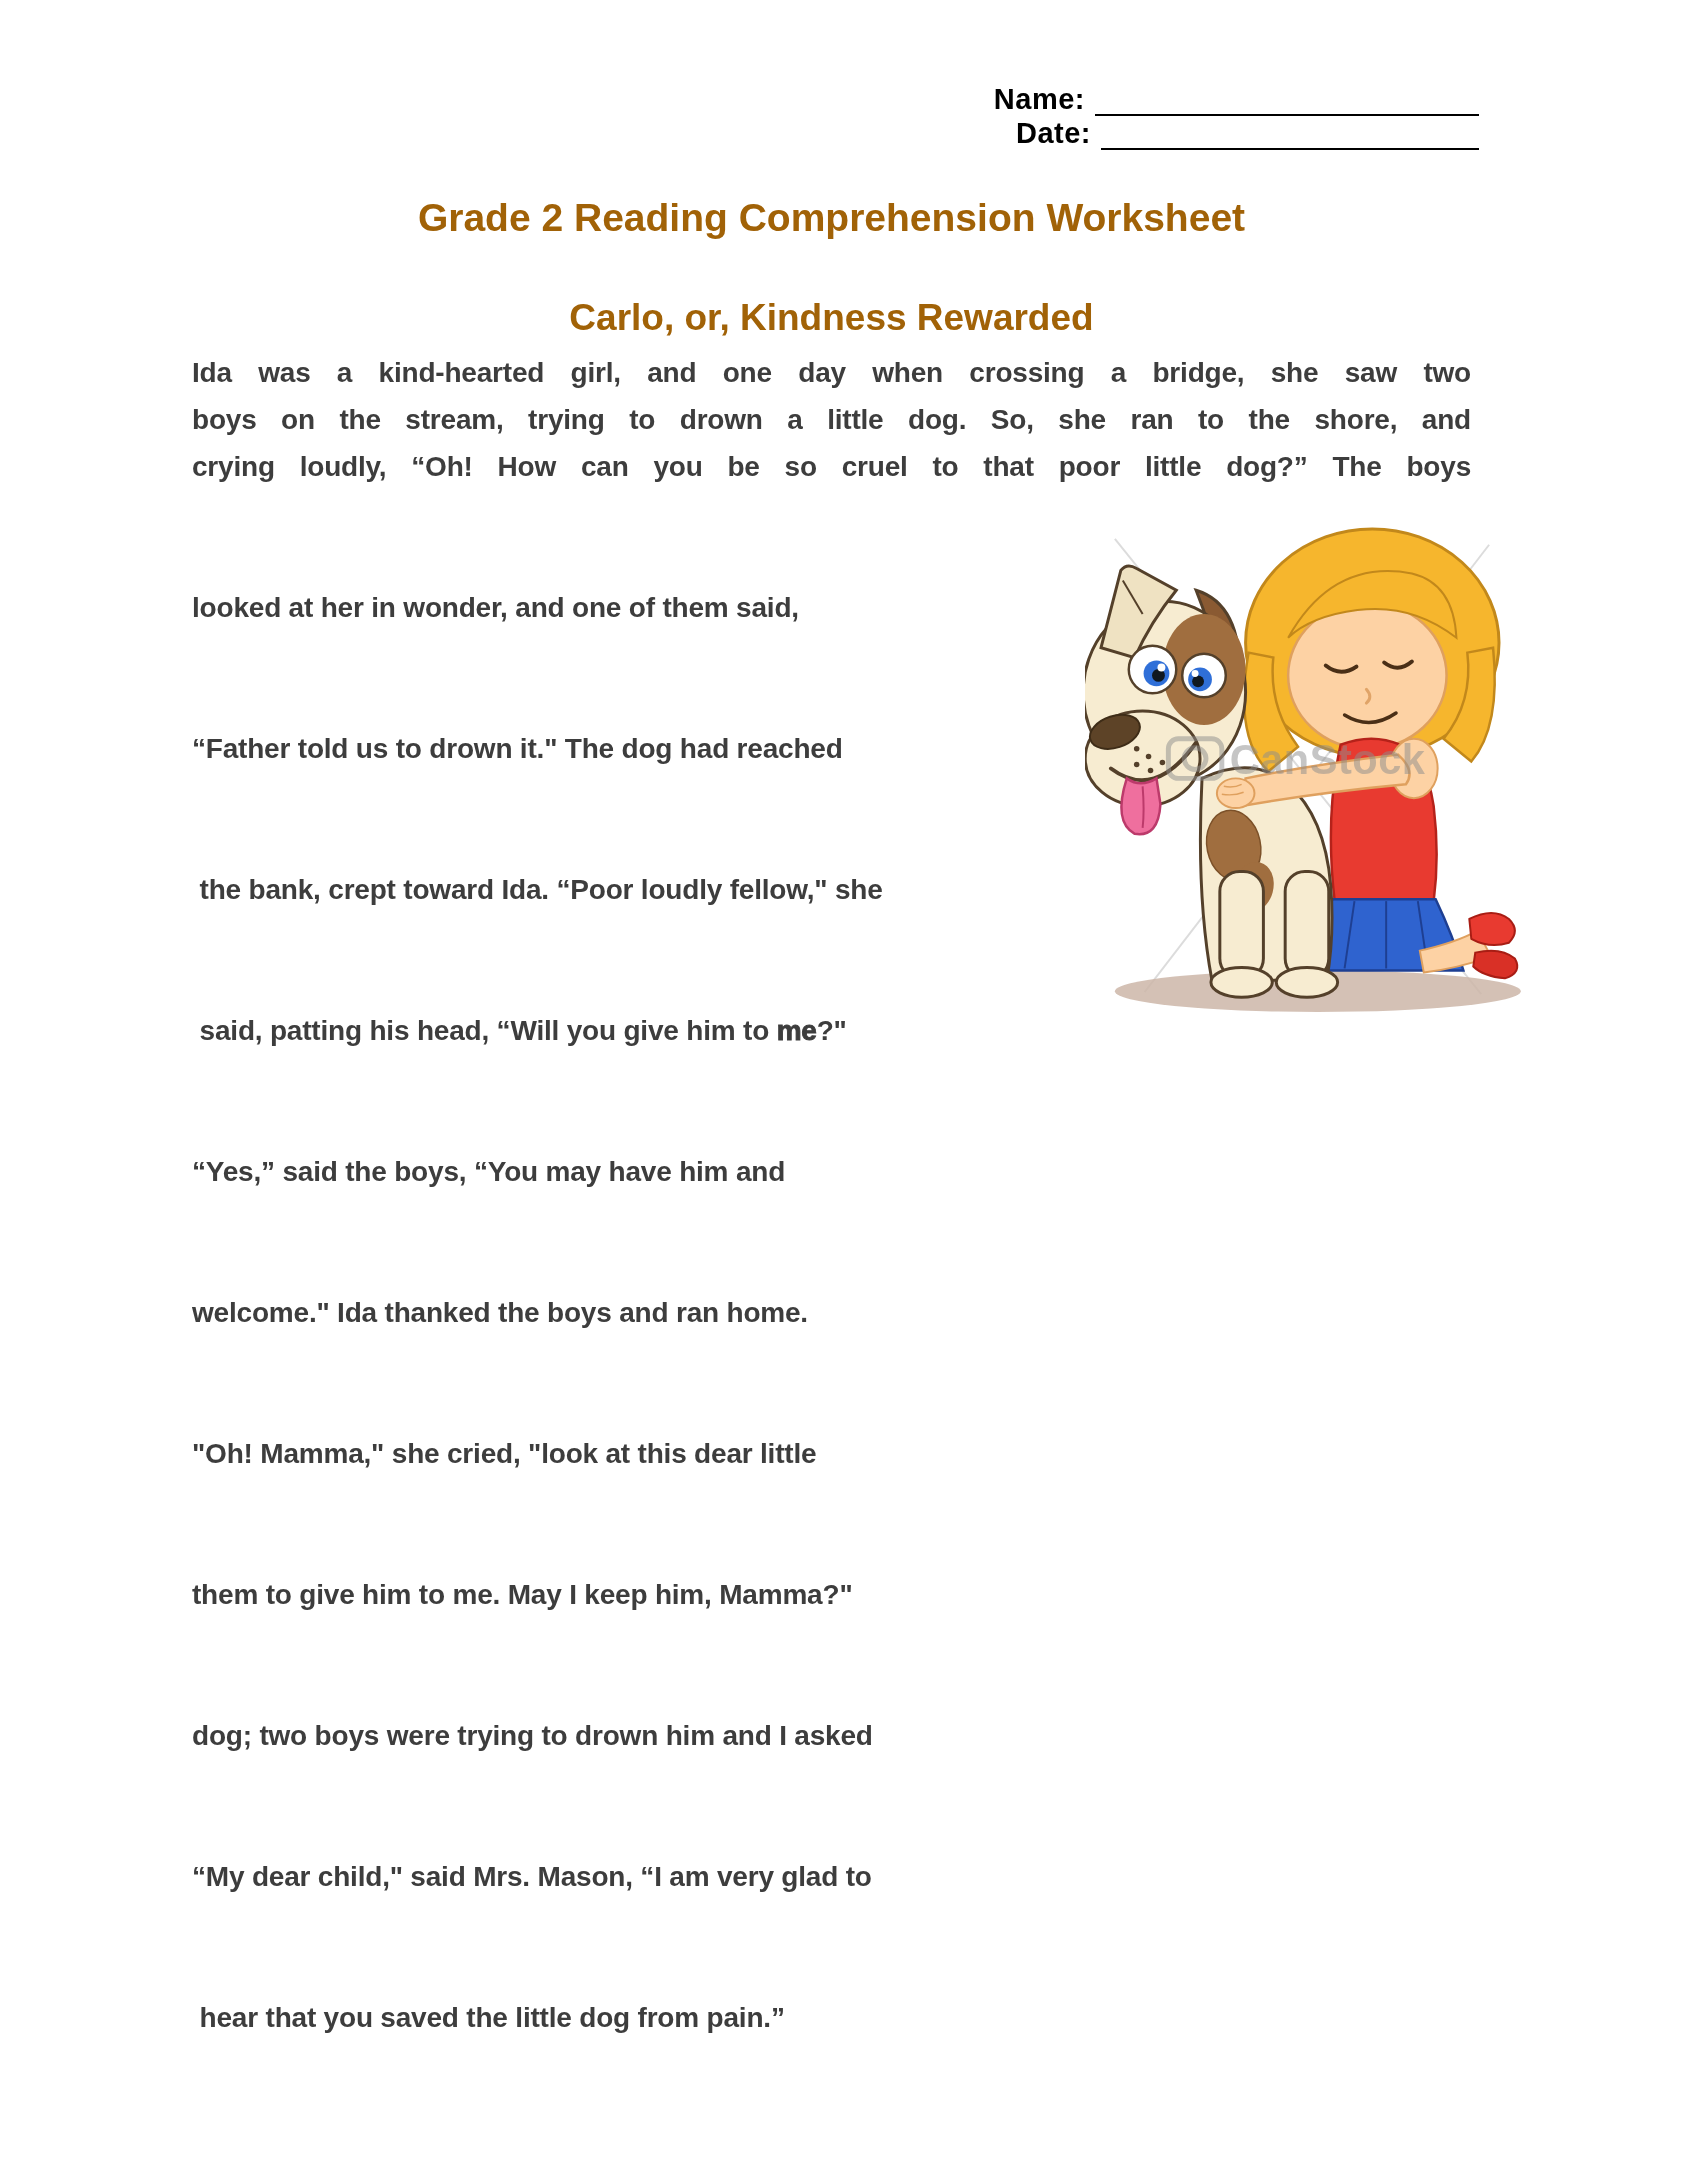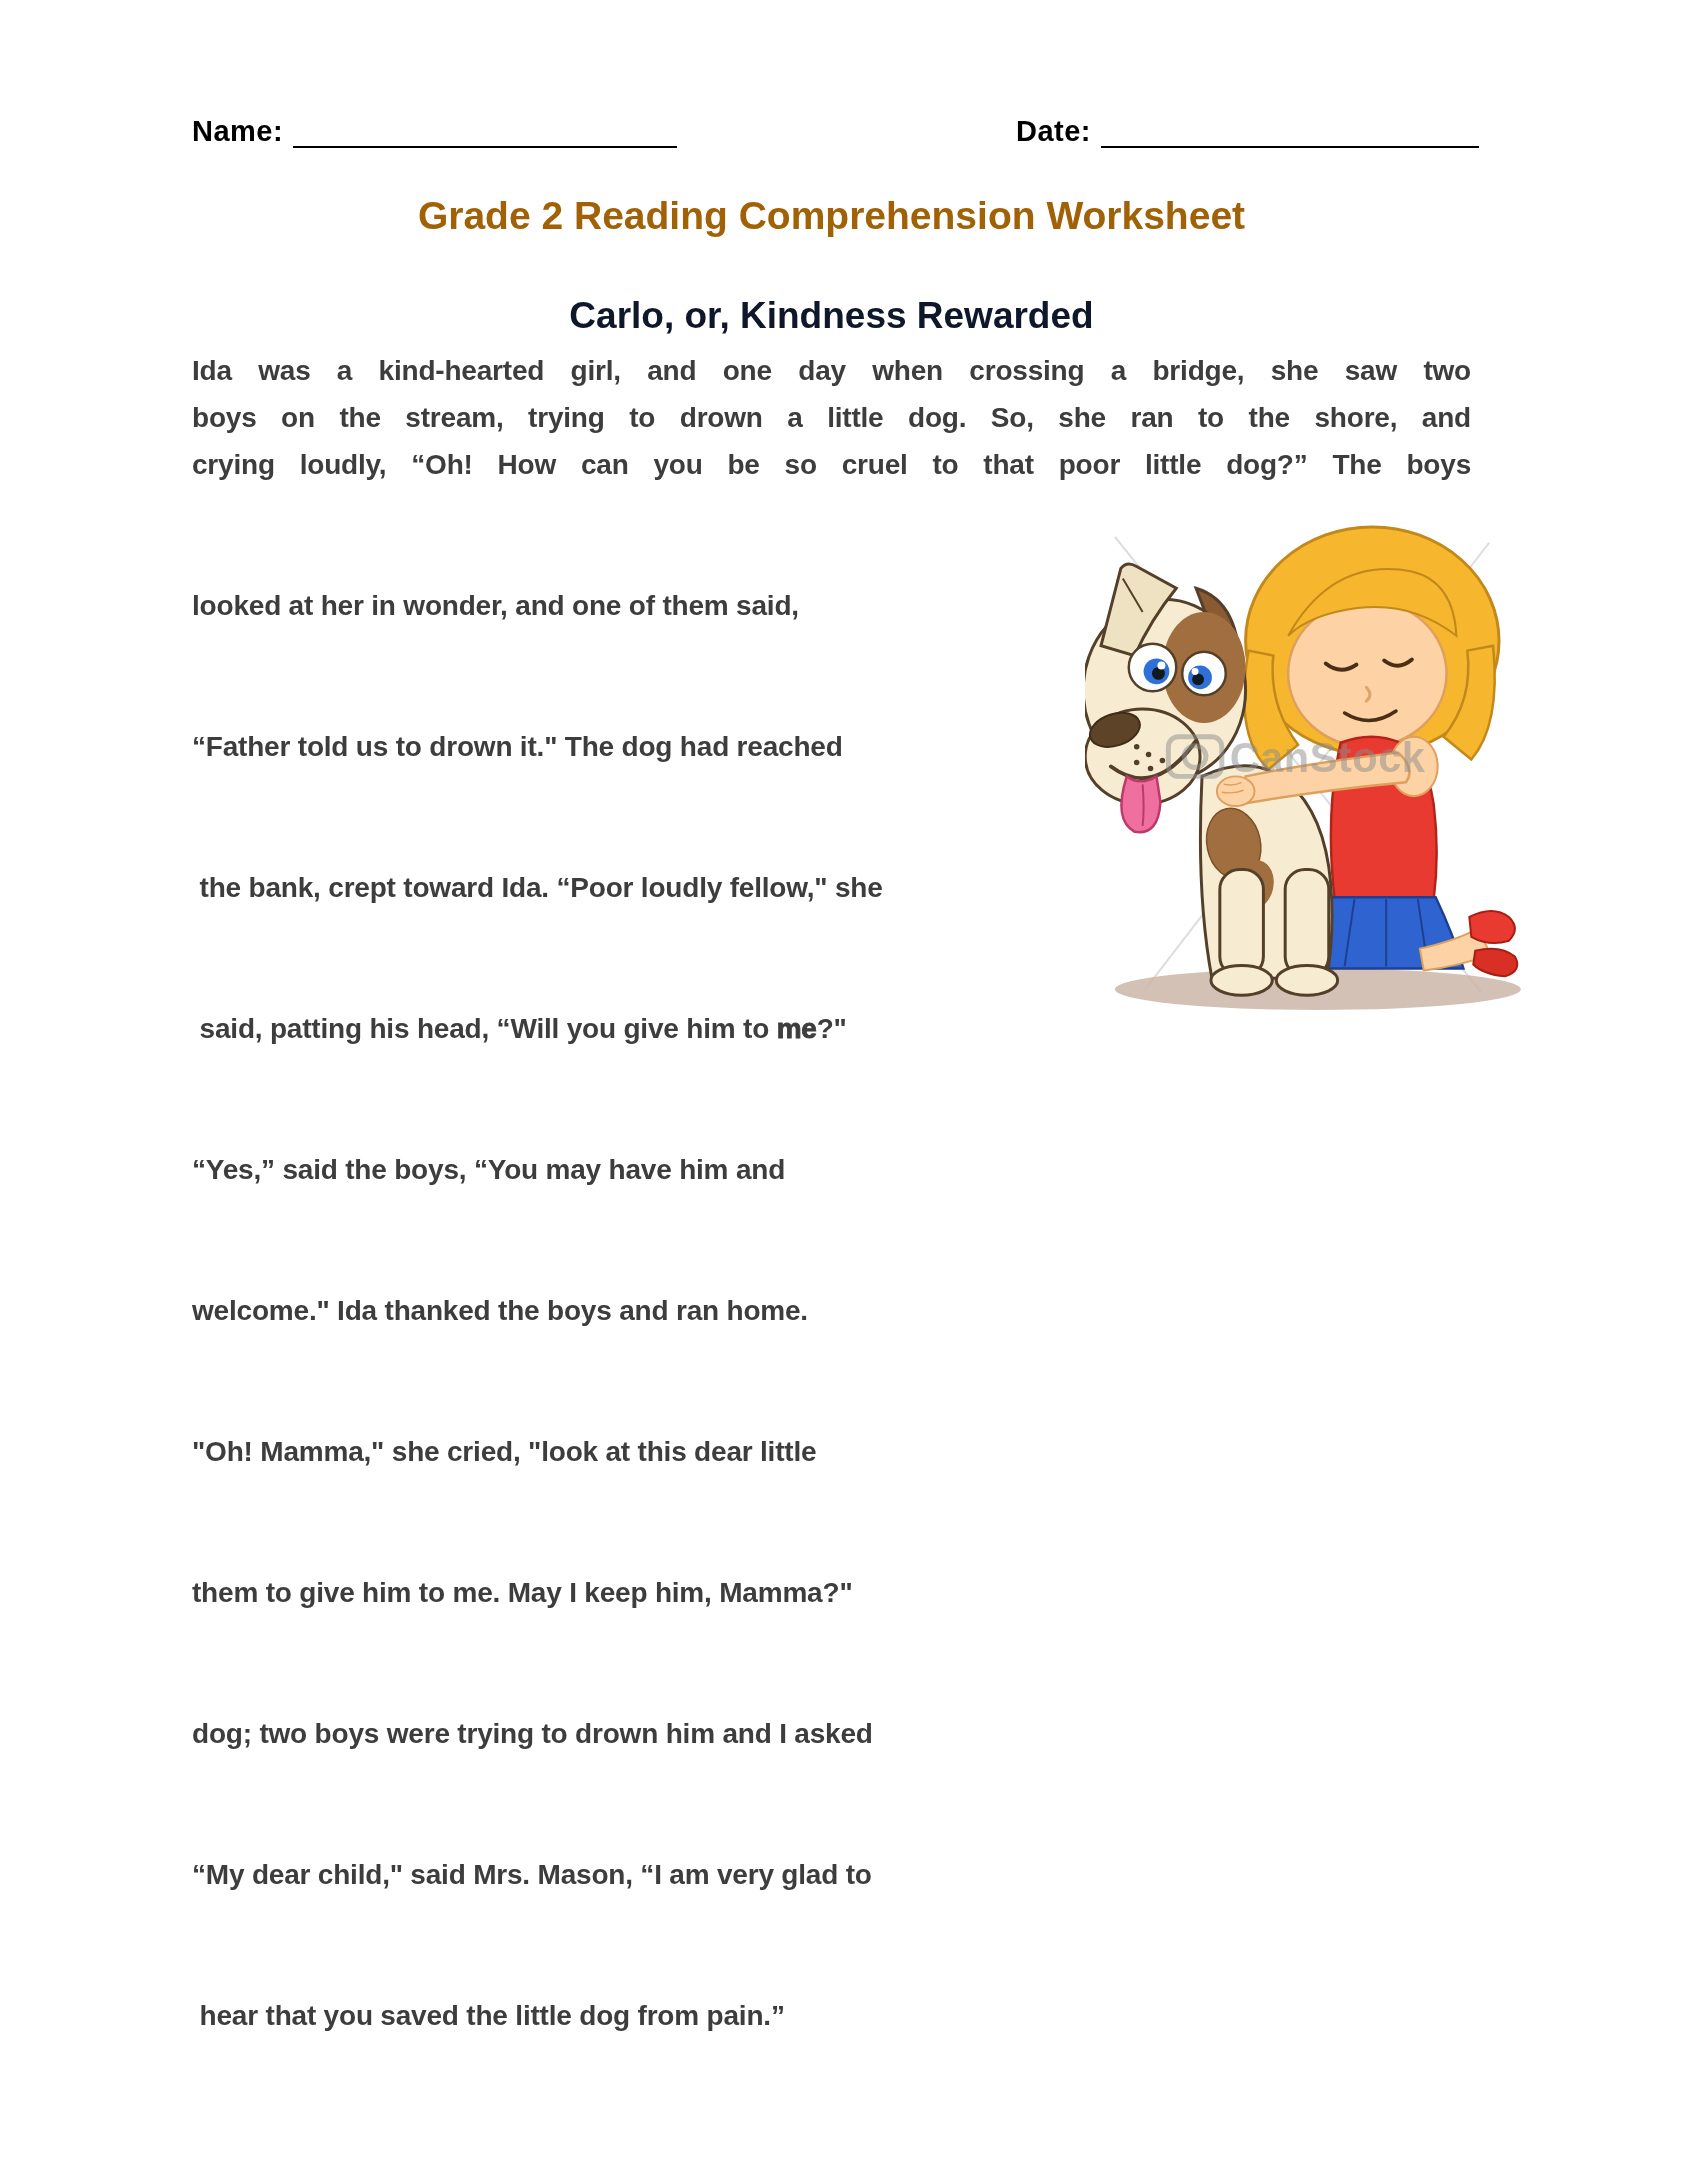"Name:" .header-row { flex-direction: none -> column; padding-top: 114px -> 82px }
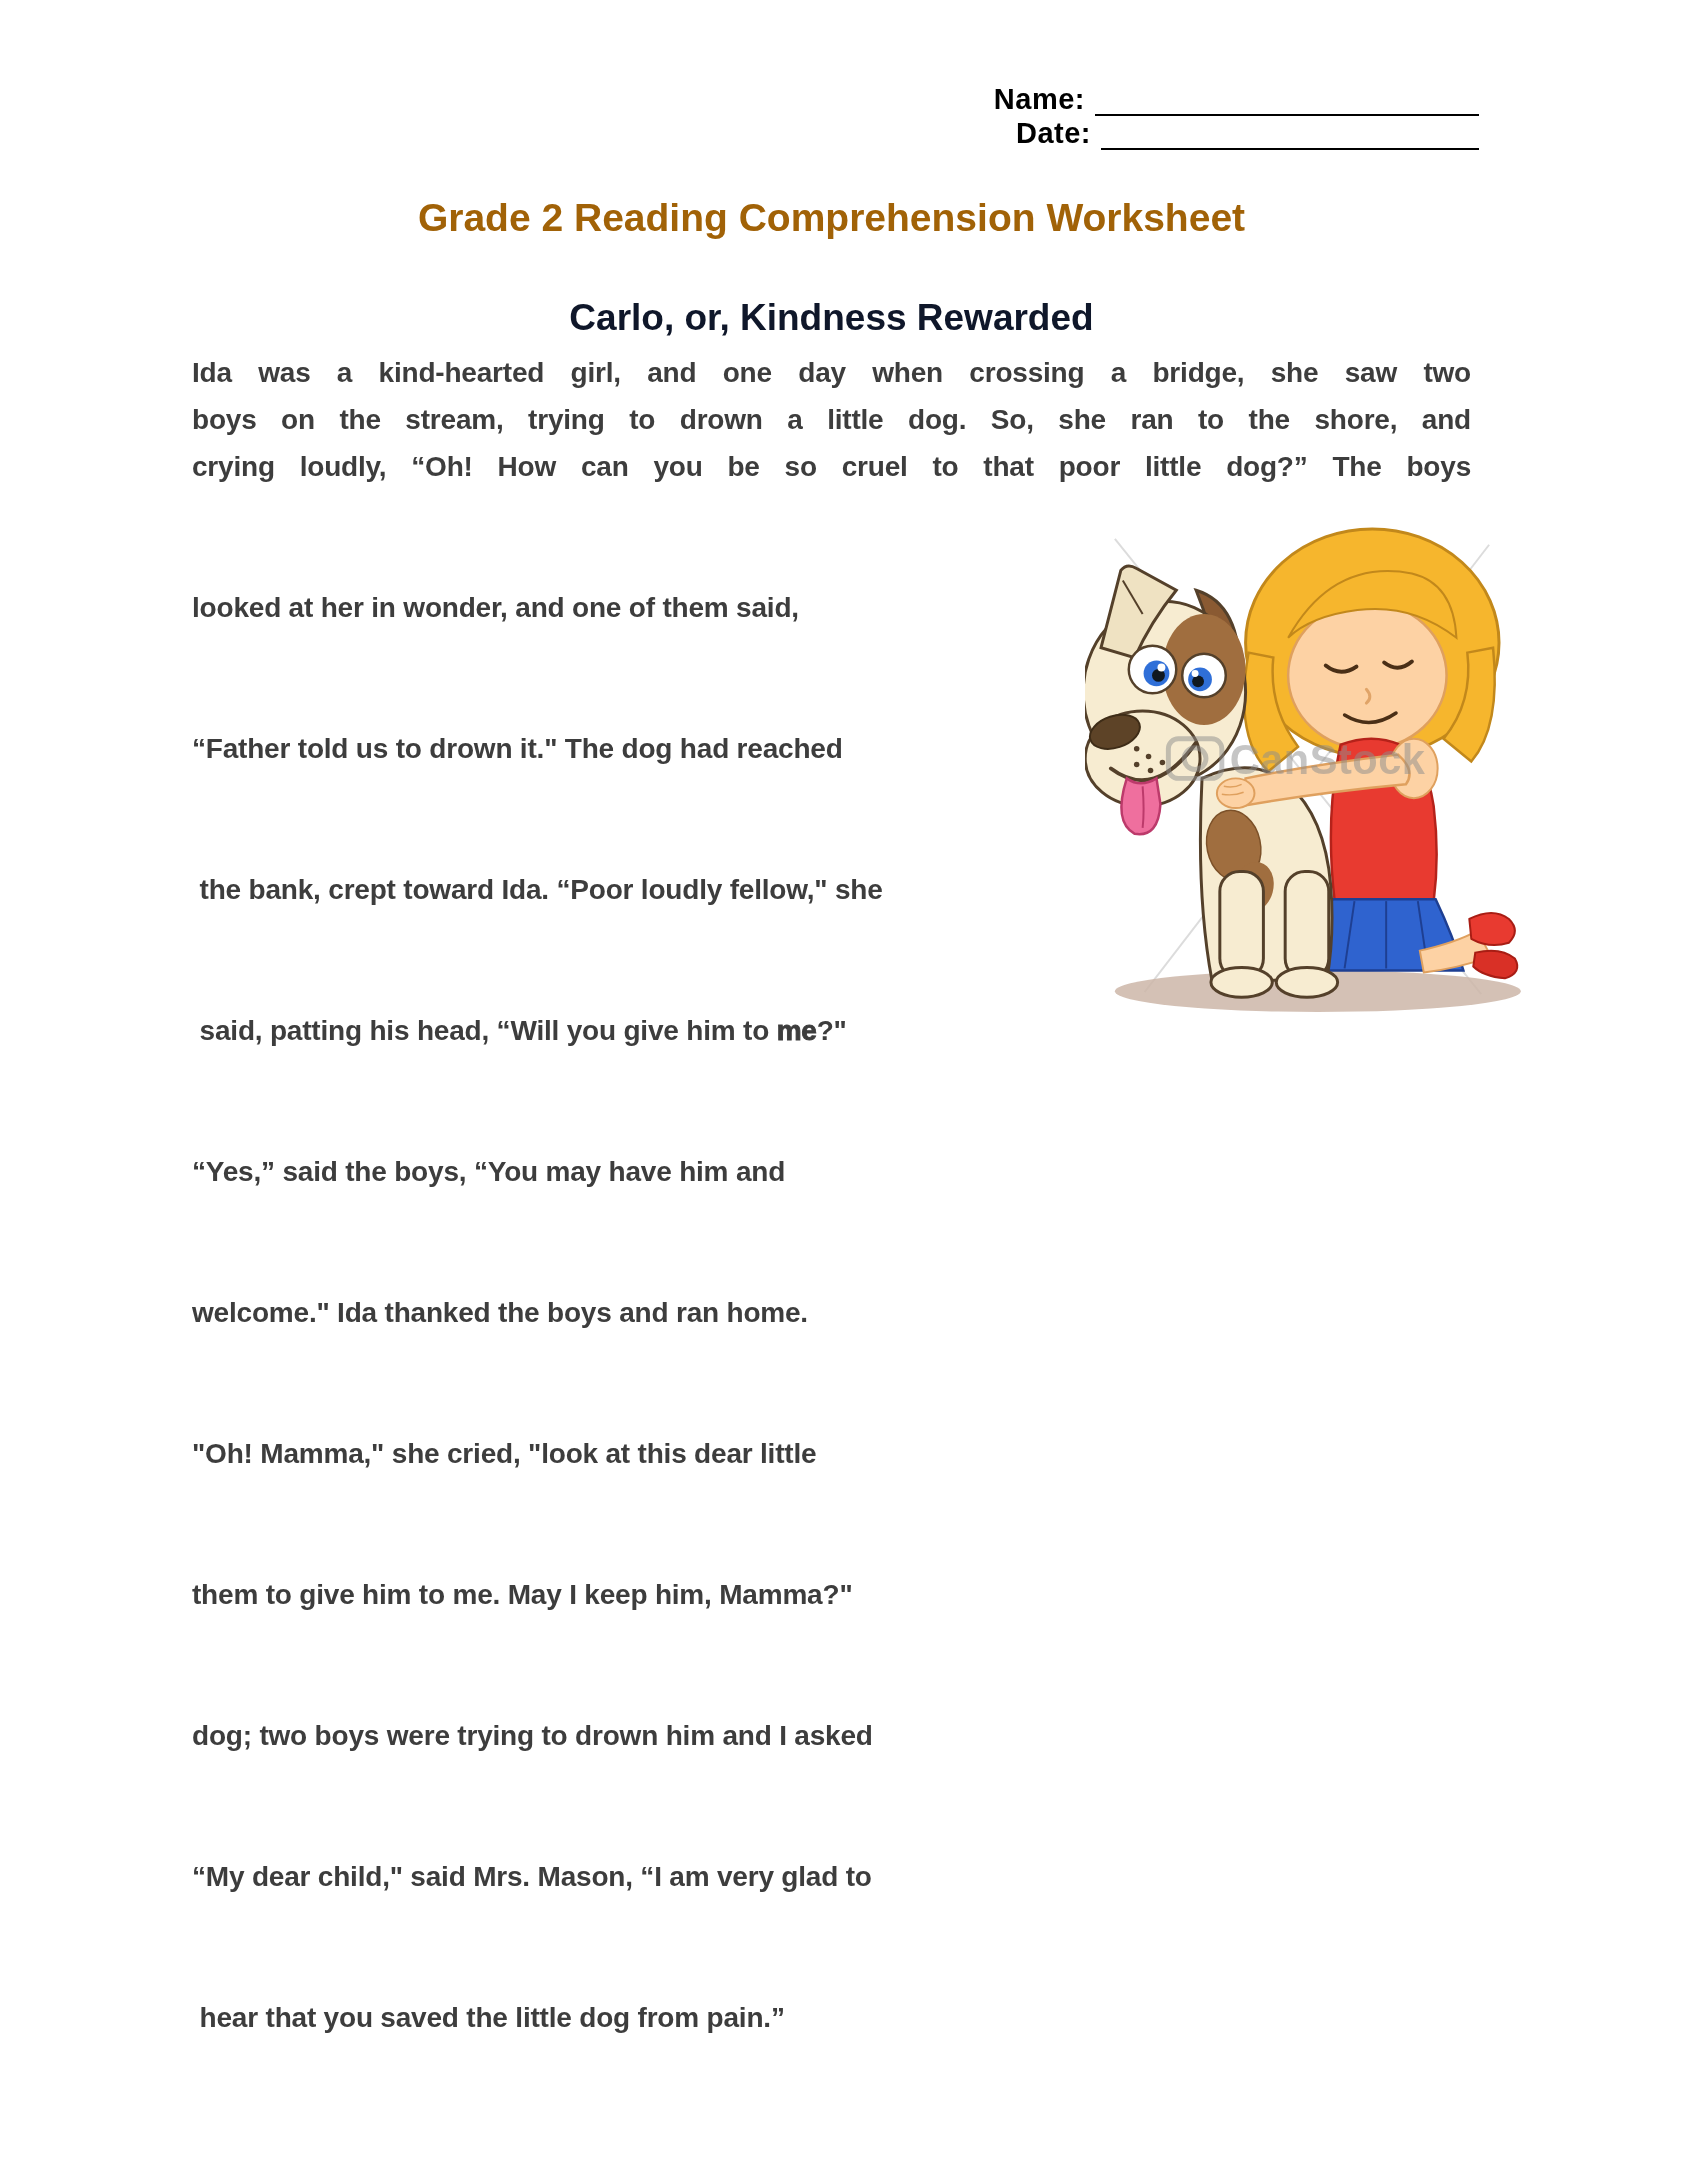"Carlo, or, Kindness Rewarded" .subtitle { color: #0f172a -> #a16207 }
